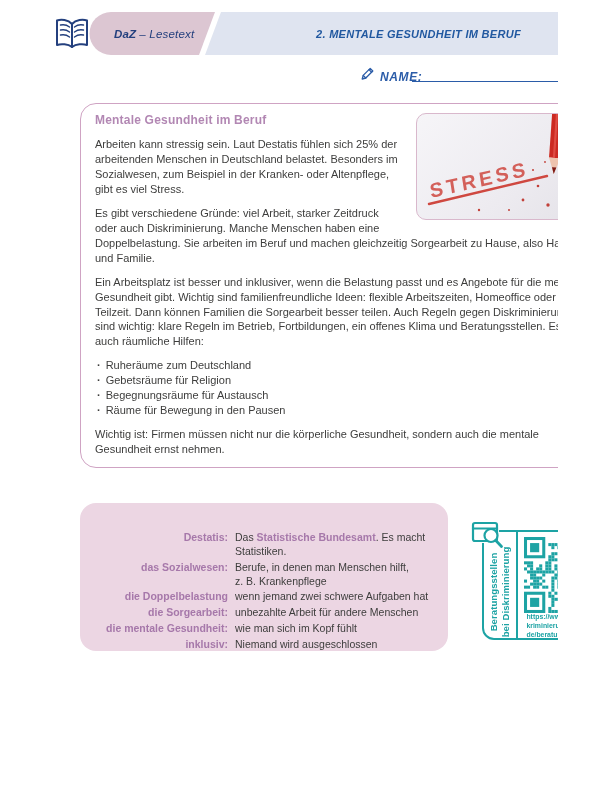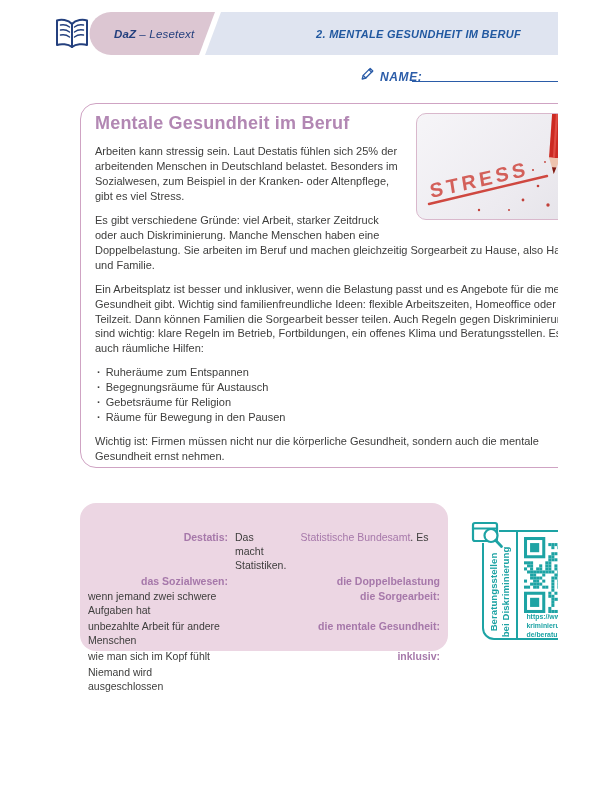"Mentale Gesundheit im Beruf" .article-title { font-size: 18px -> 12px }
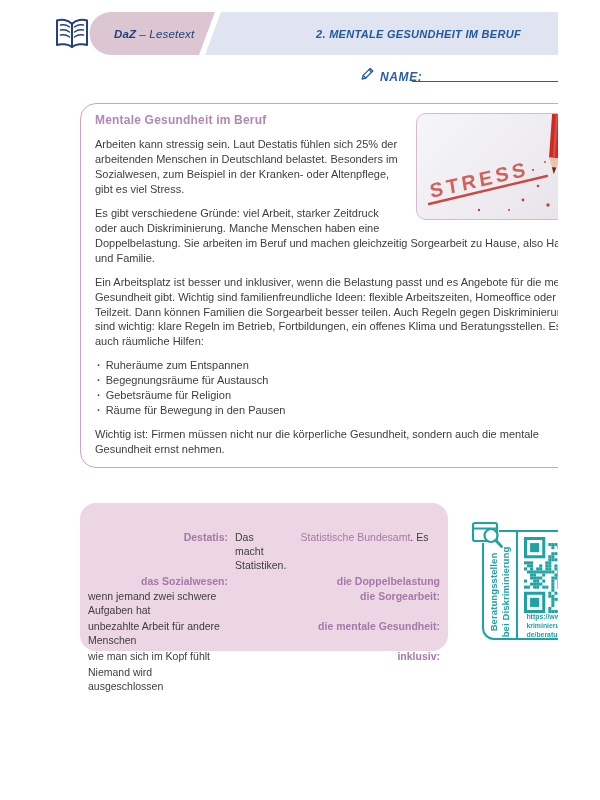"Ruheräume zum Entspannen" div.bullet-item { text: Entspannen -> Deutschland }
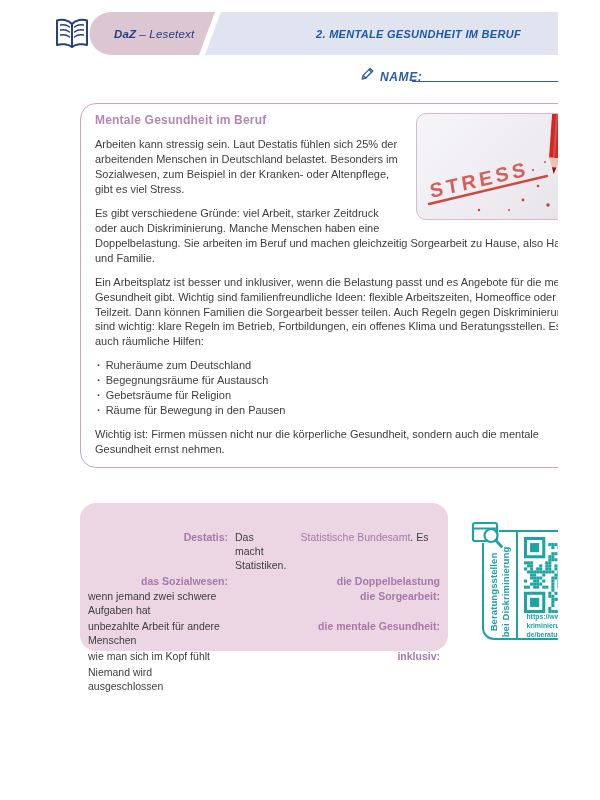"Begegnungsräume für Austausch" div.bullet-item { order: before "Gebetsräume für Religion" -> after "Gebetsräume für Religion" }
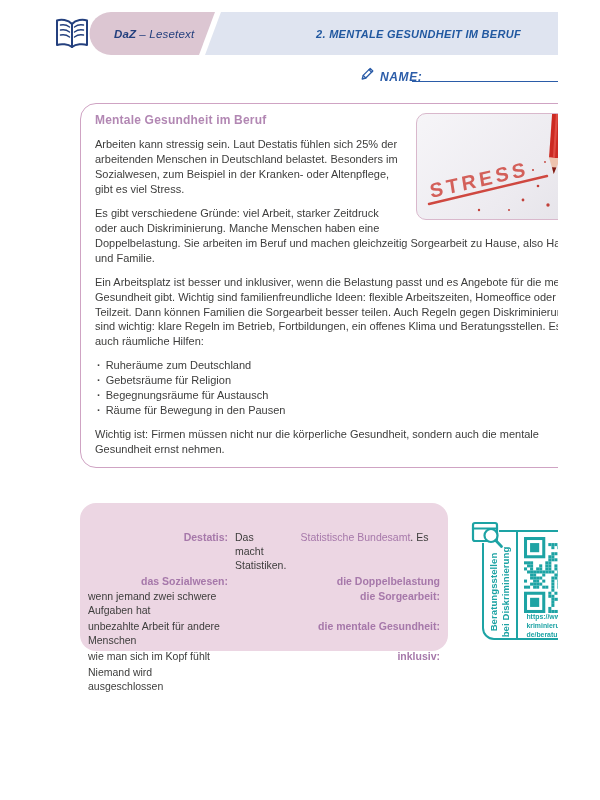"Statistische Bundesamt" .glossary-def .hl { font-weight: normal -> bold; margin-left: 44px -> none }
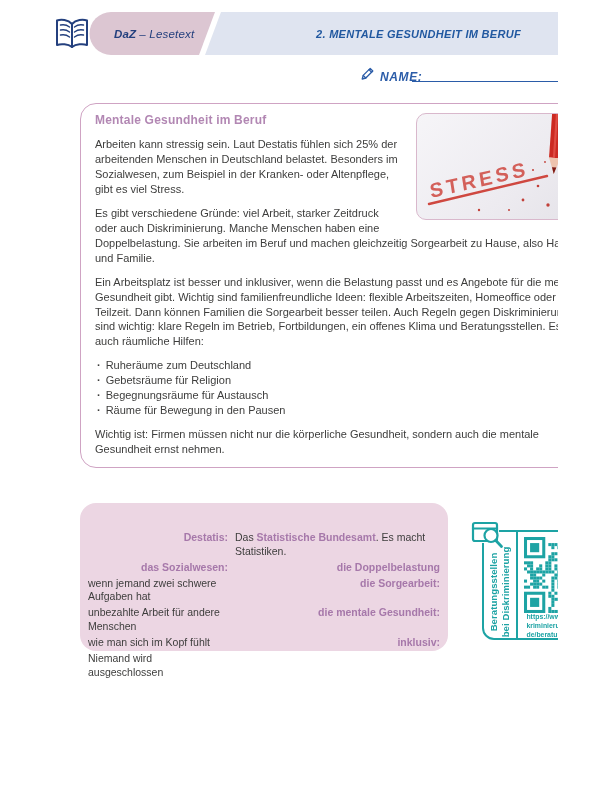"Berufe, in denen man Menschen" div.glossary-def { html: none -> <div><span>Berufe, in denen man Menschen hilft, z. B. Krankenpflege</span><span></span><span></span></div> }
